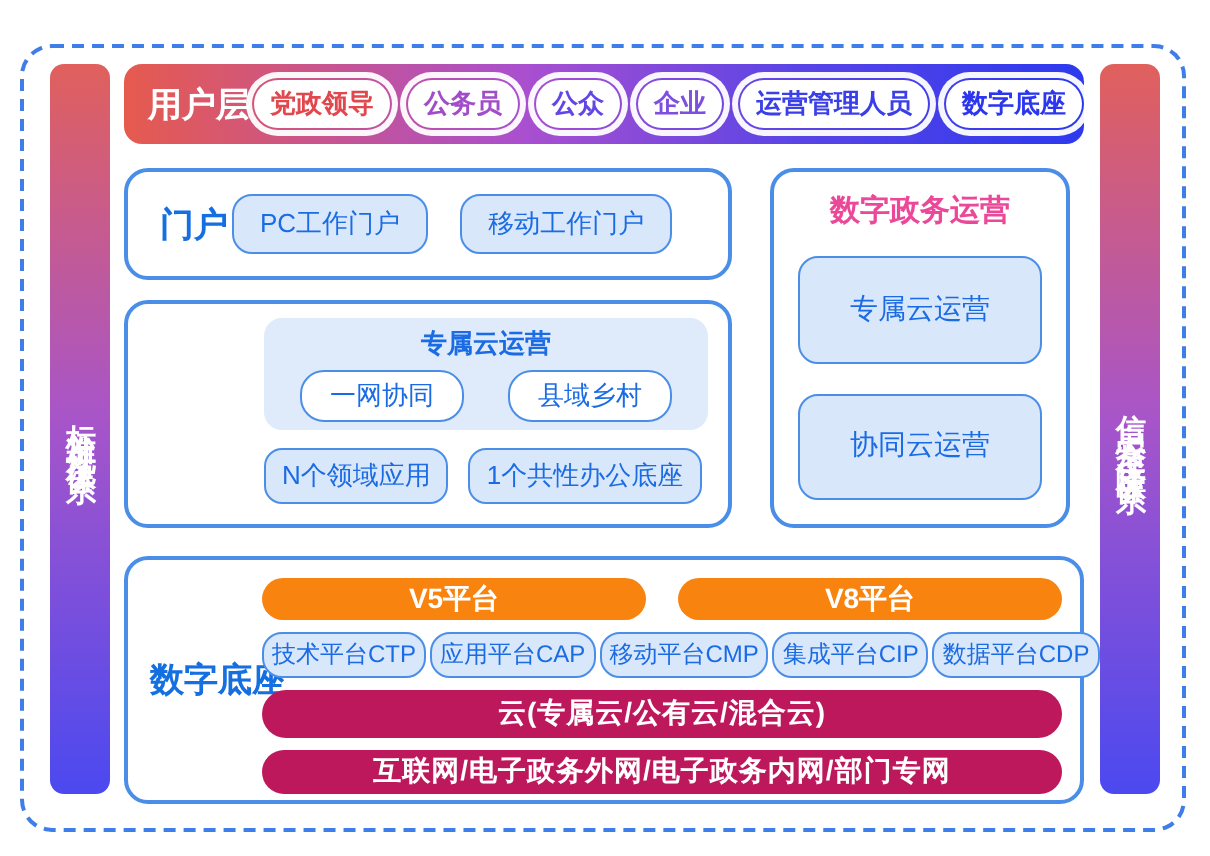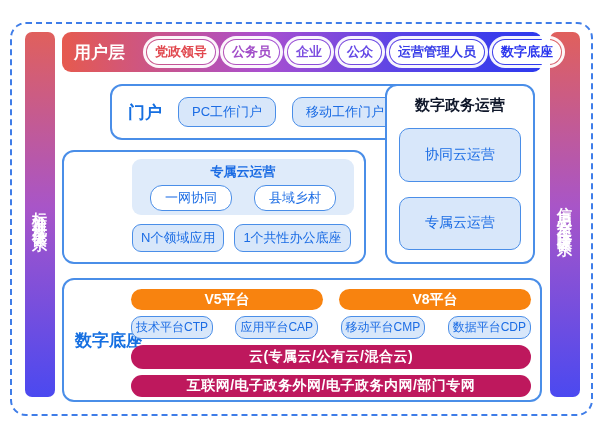"用户层" .user-bar { gap: 20px -> 0 }
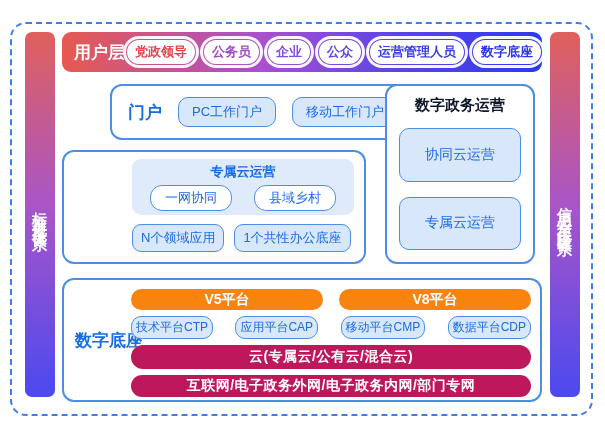"企业" span.user-pill { order: before "公众" -> after "公众" }
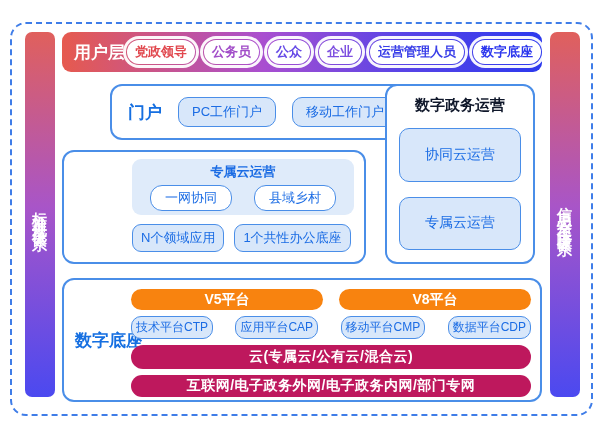"门户" .portal-box { gap: 16px -> 2px; margin-left: 48px -> none }
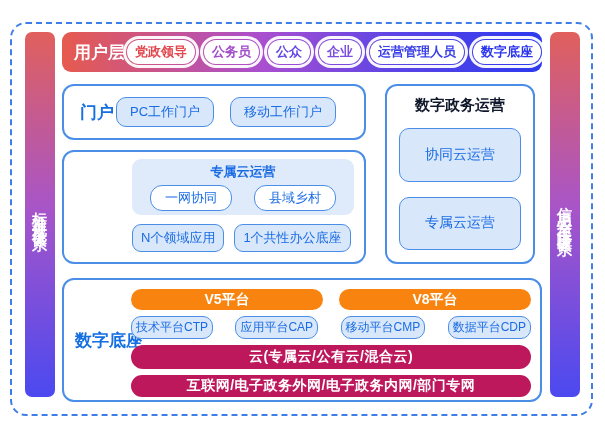"数字政务运营" .ops-title { color: #0f172a -> #ec4899 }
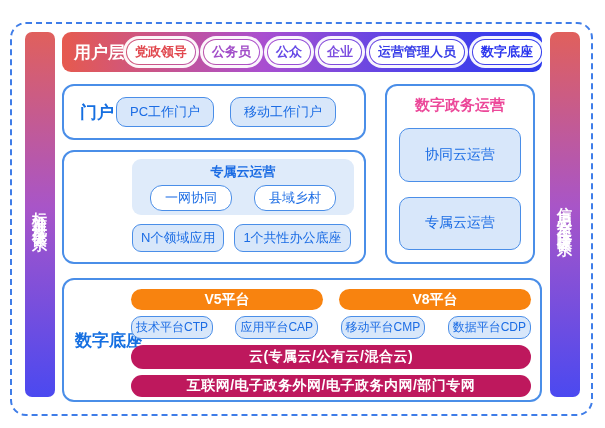"协同云运营" div.ops-btn { order: before "专属云运营" -> after "专属云运营" }
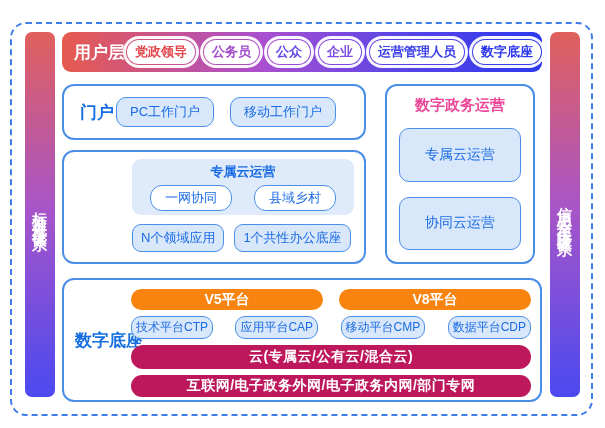"集成平台CIP" span.sub-pill { html: none -> <span>集成平台CIP</span> }
